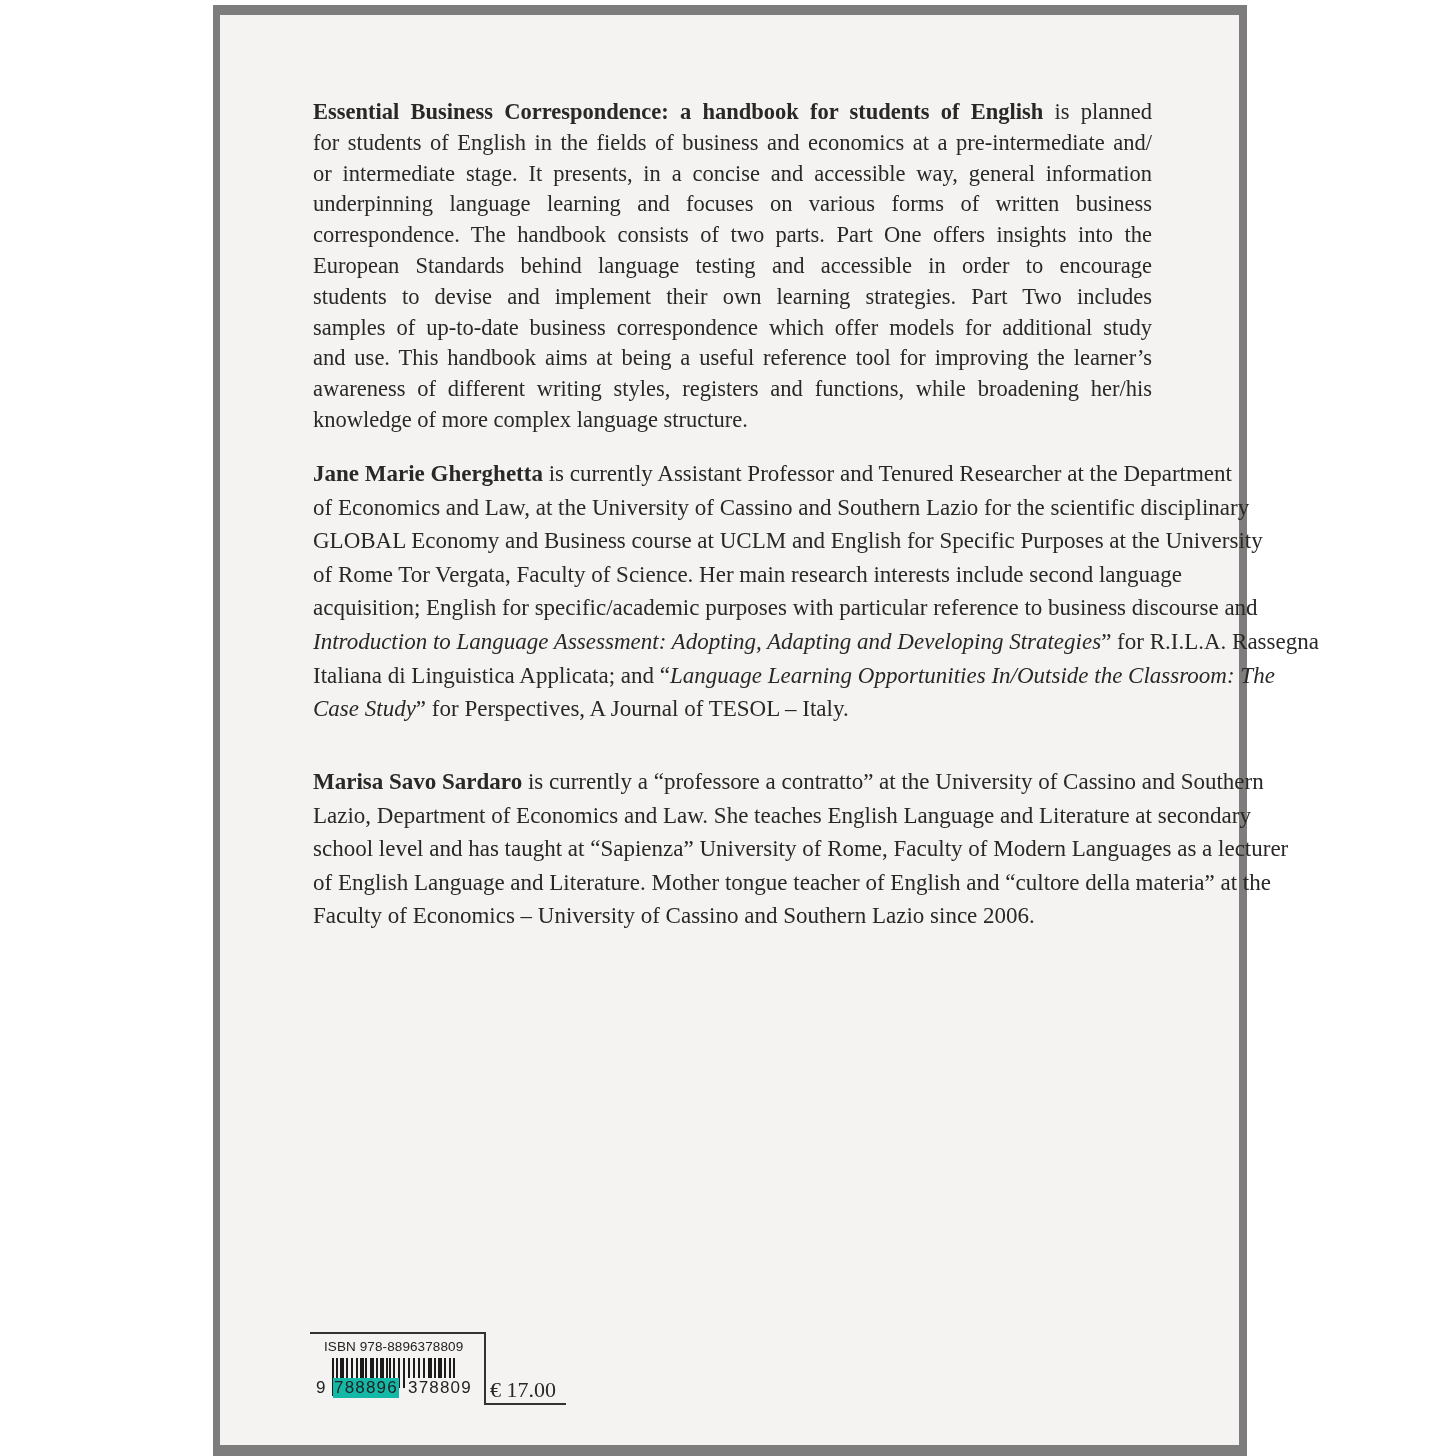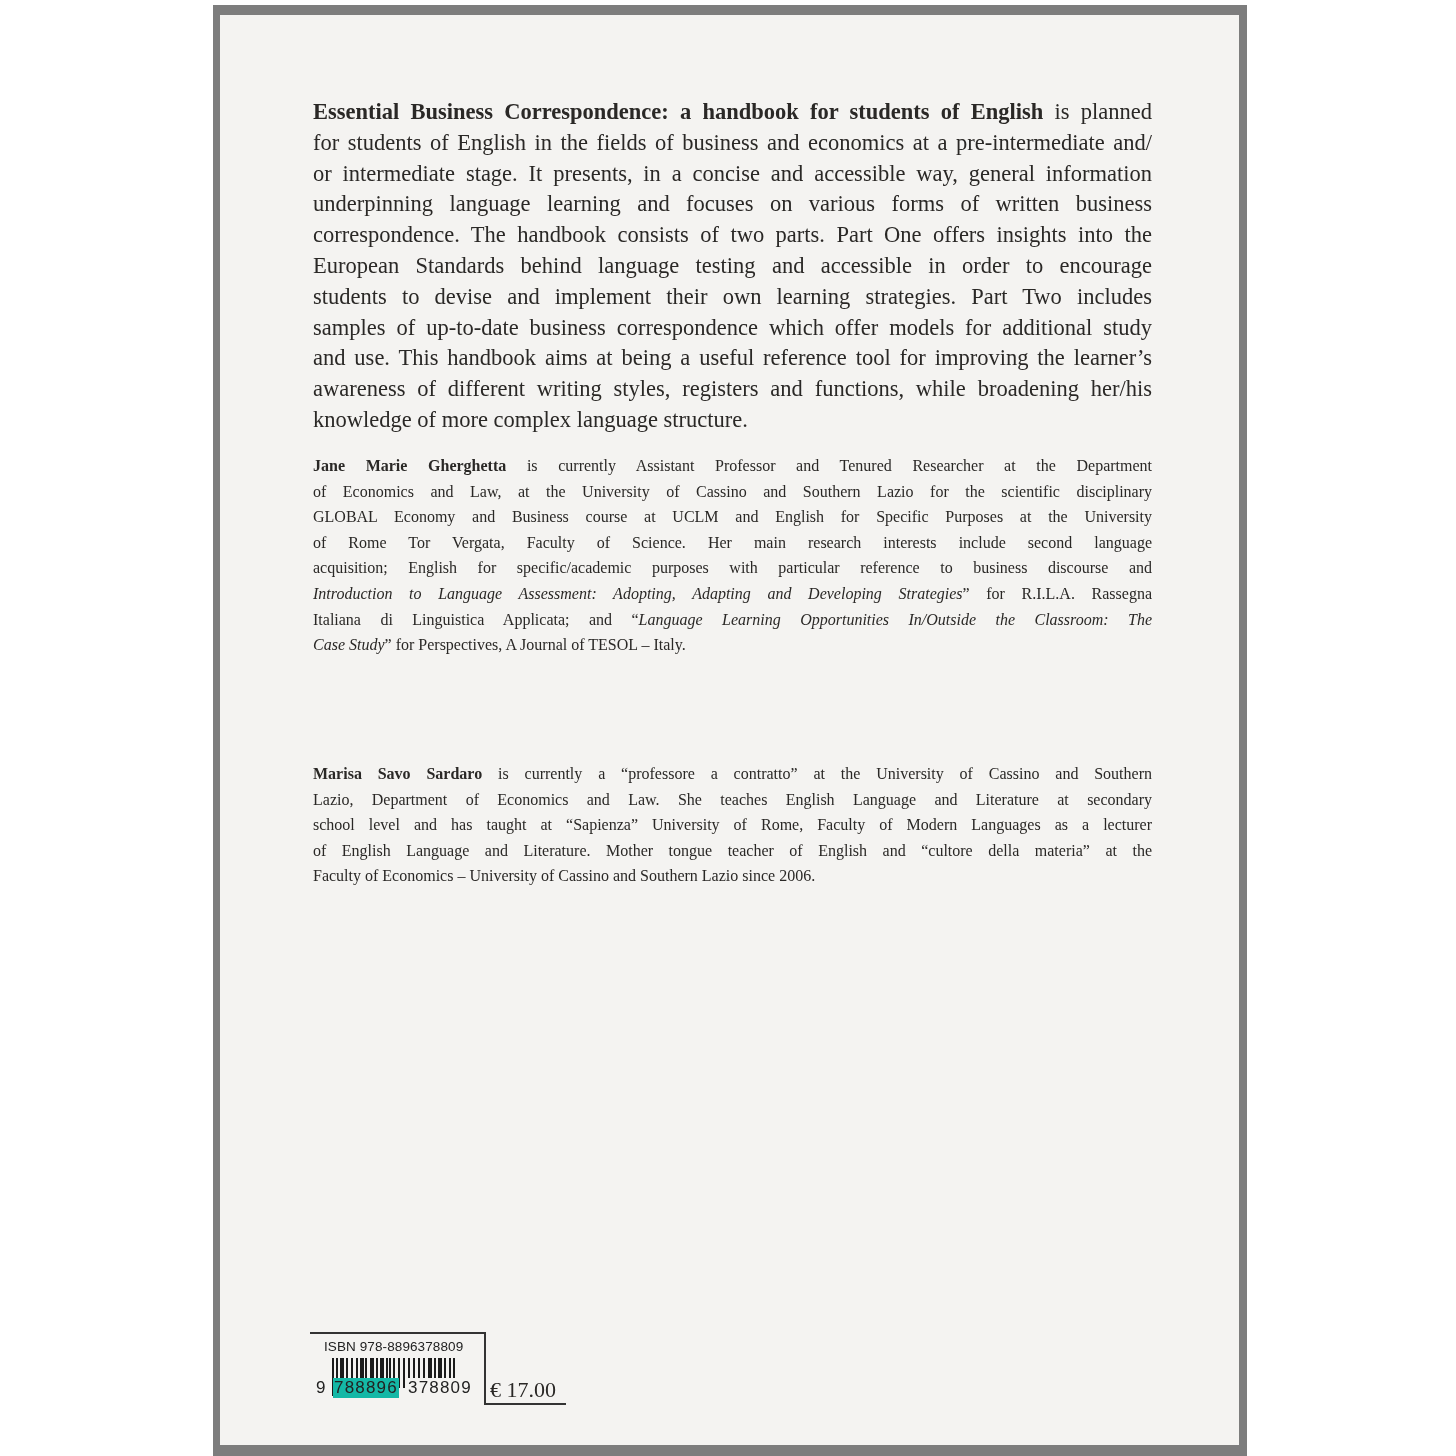"Jane Marie Gherghetta is currently" .bio .line { font-size: 16px -> 23px; margin-top: none -> 8px }
